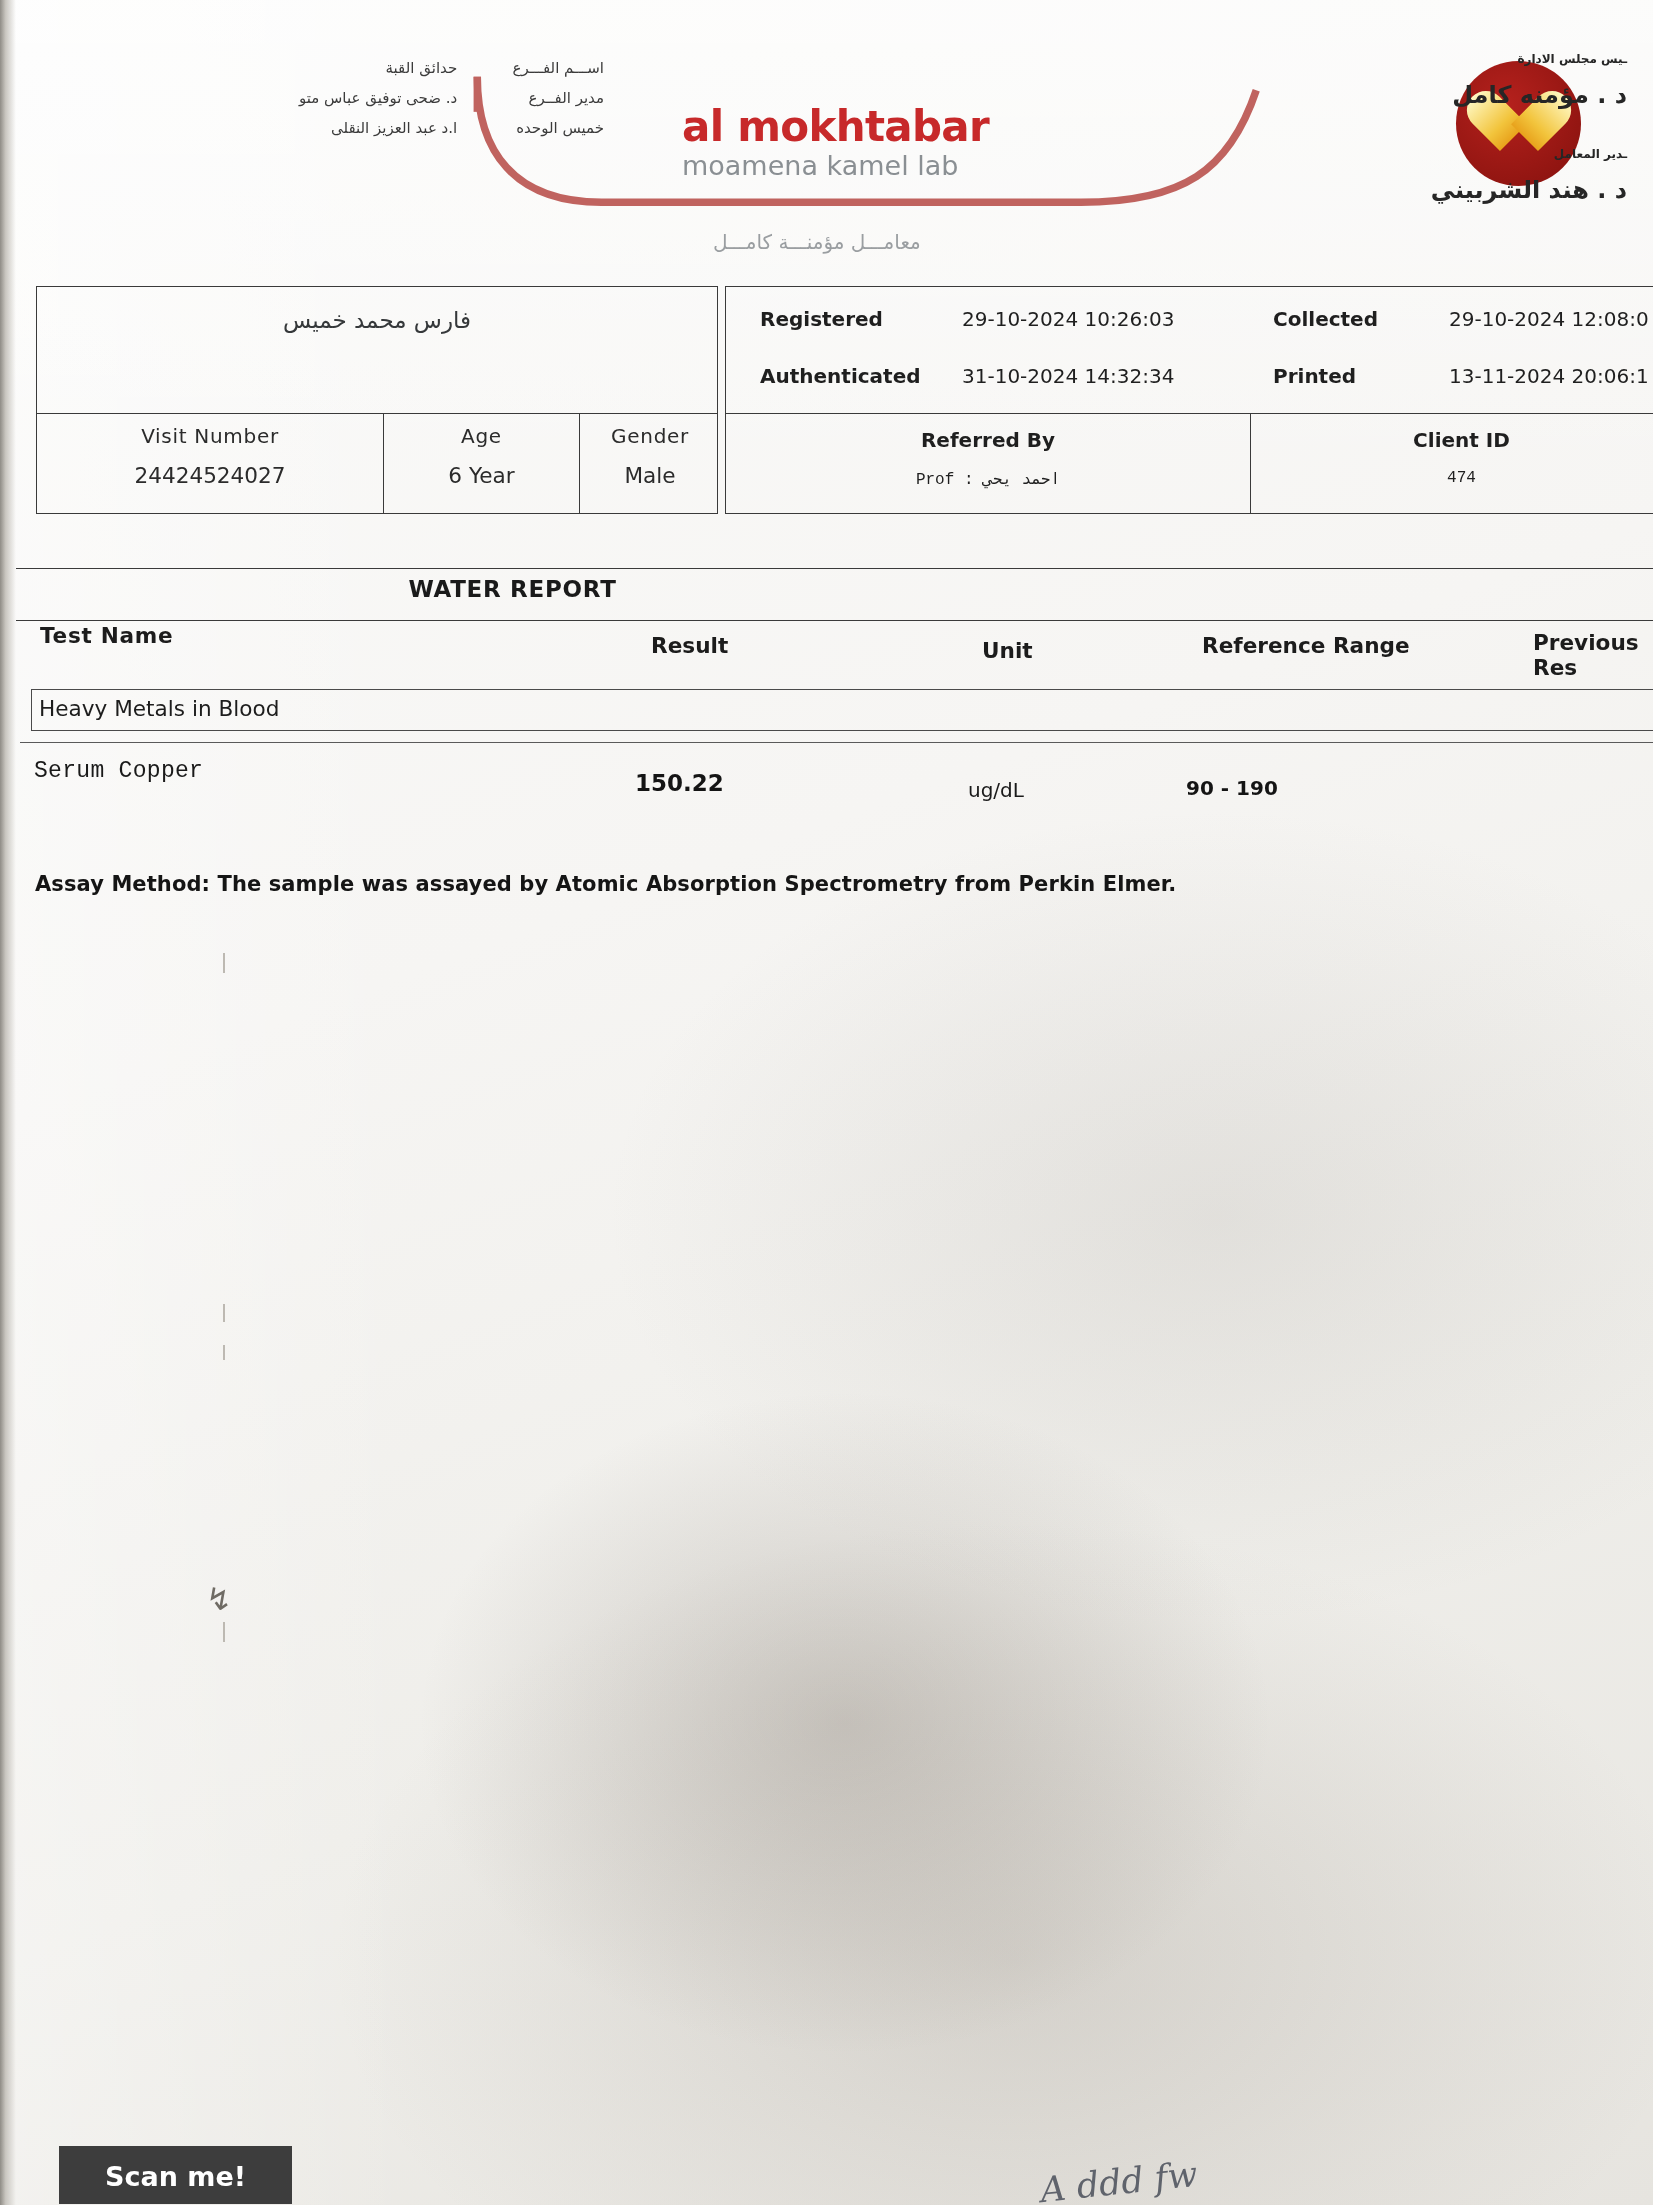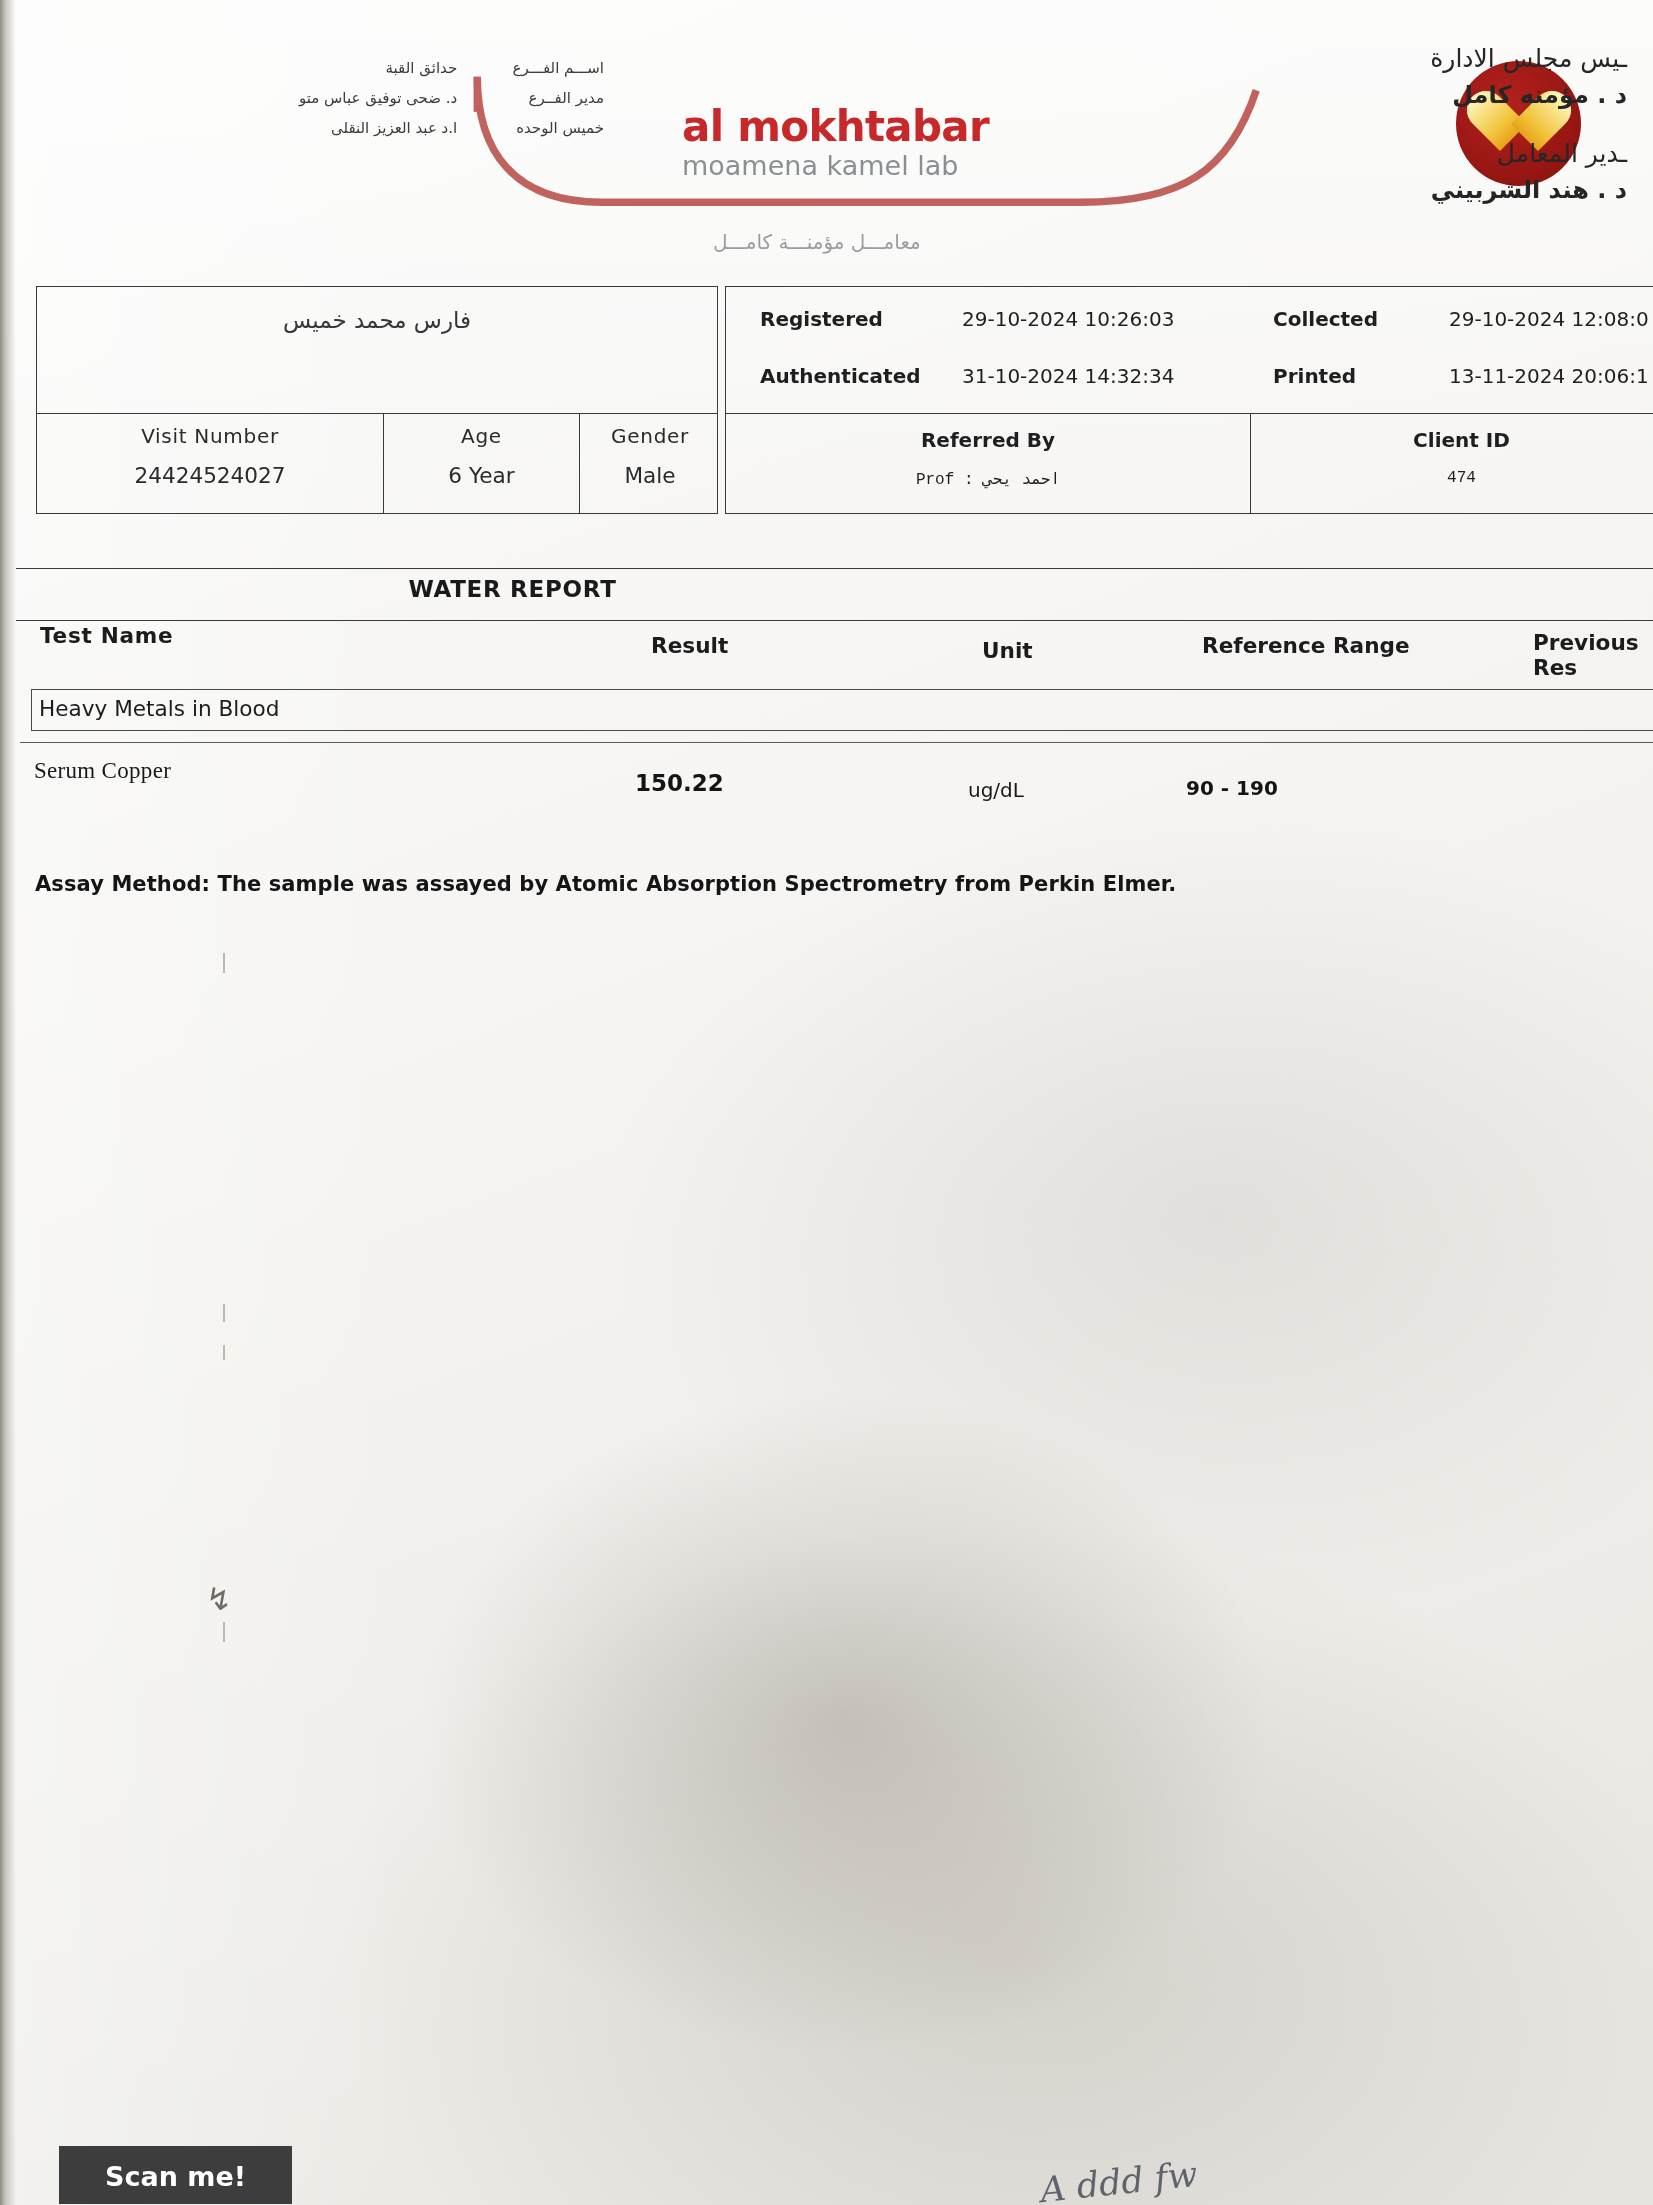"ـيس مجلس الادارة" .mgmt .l1 { font-size: 25px -> 12px; font-weight: normal -> bold }
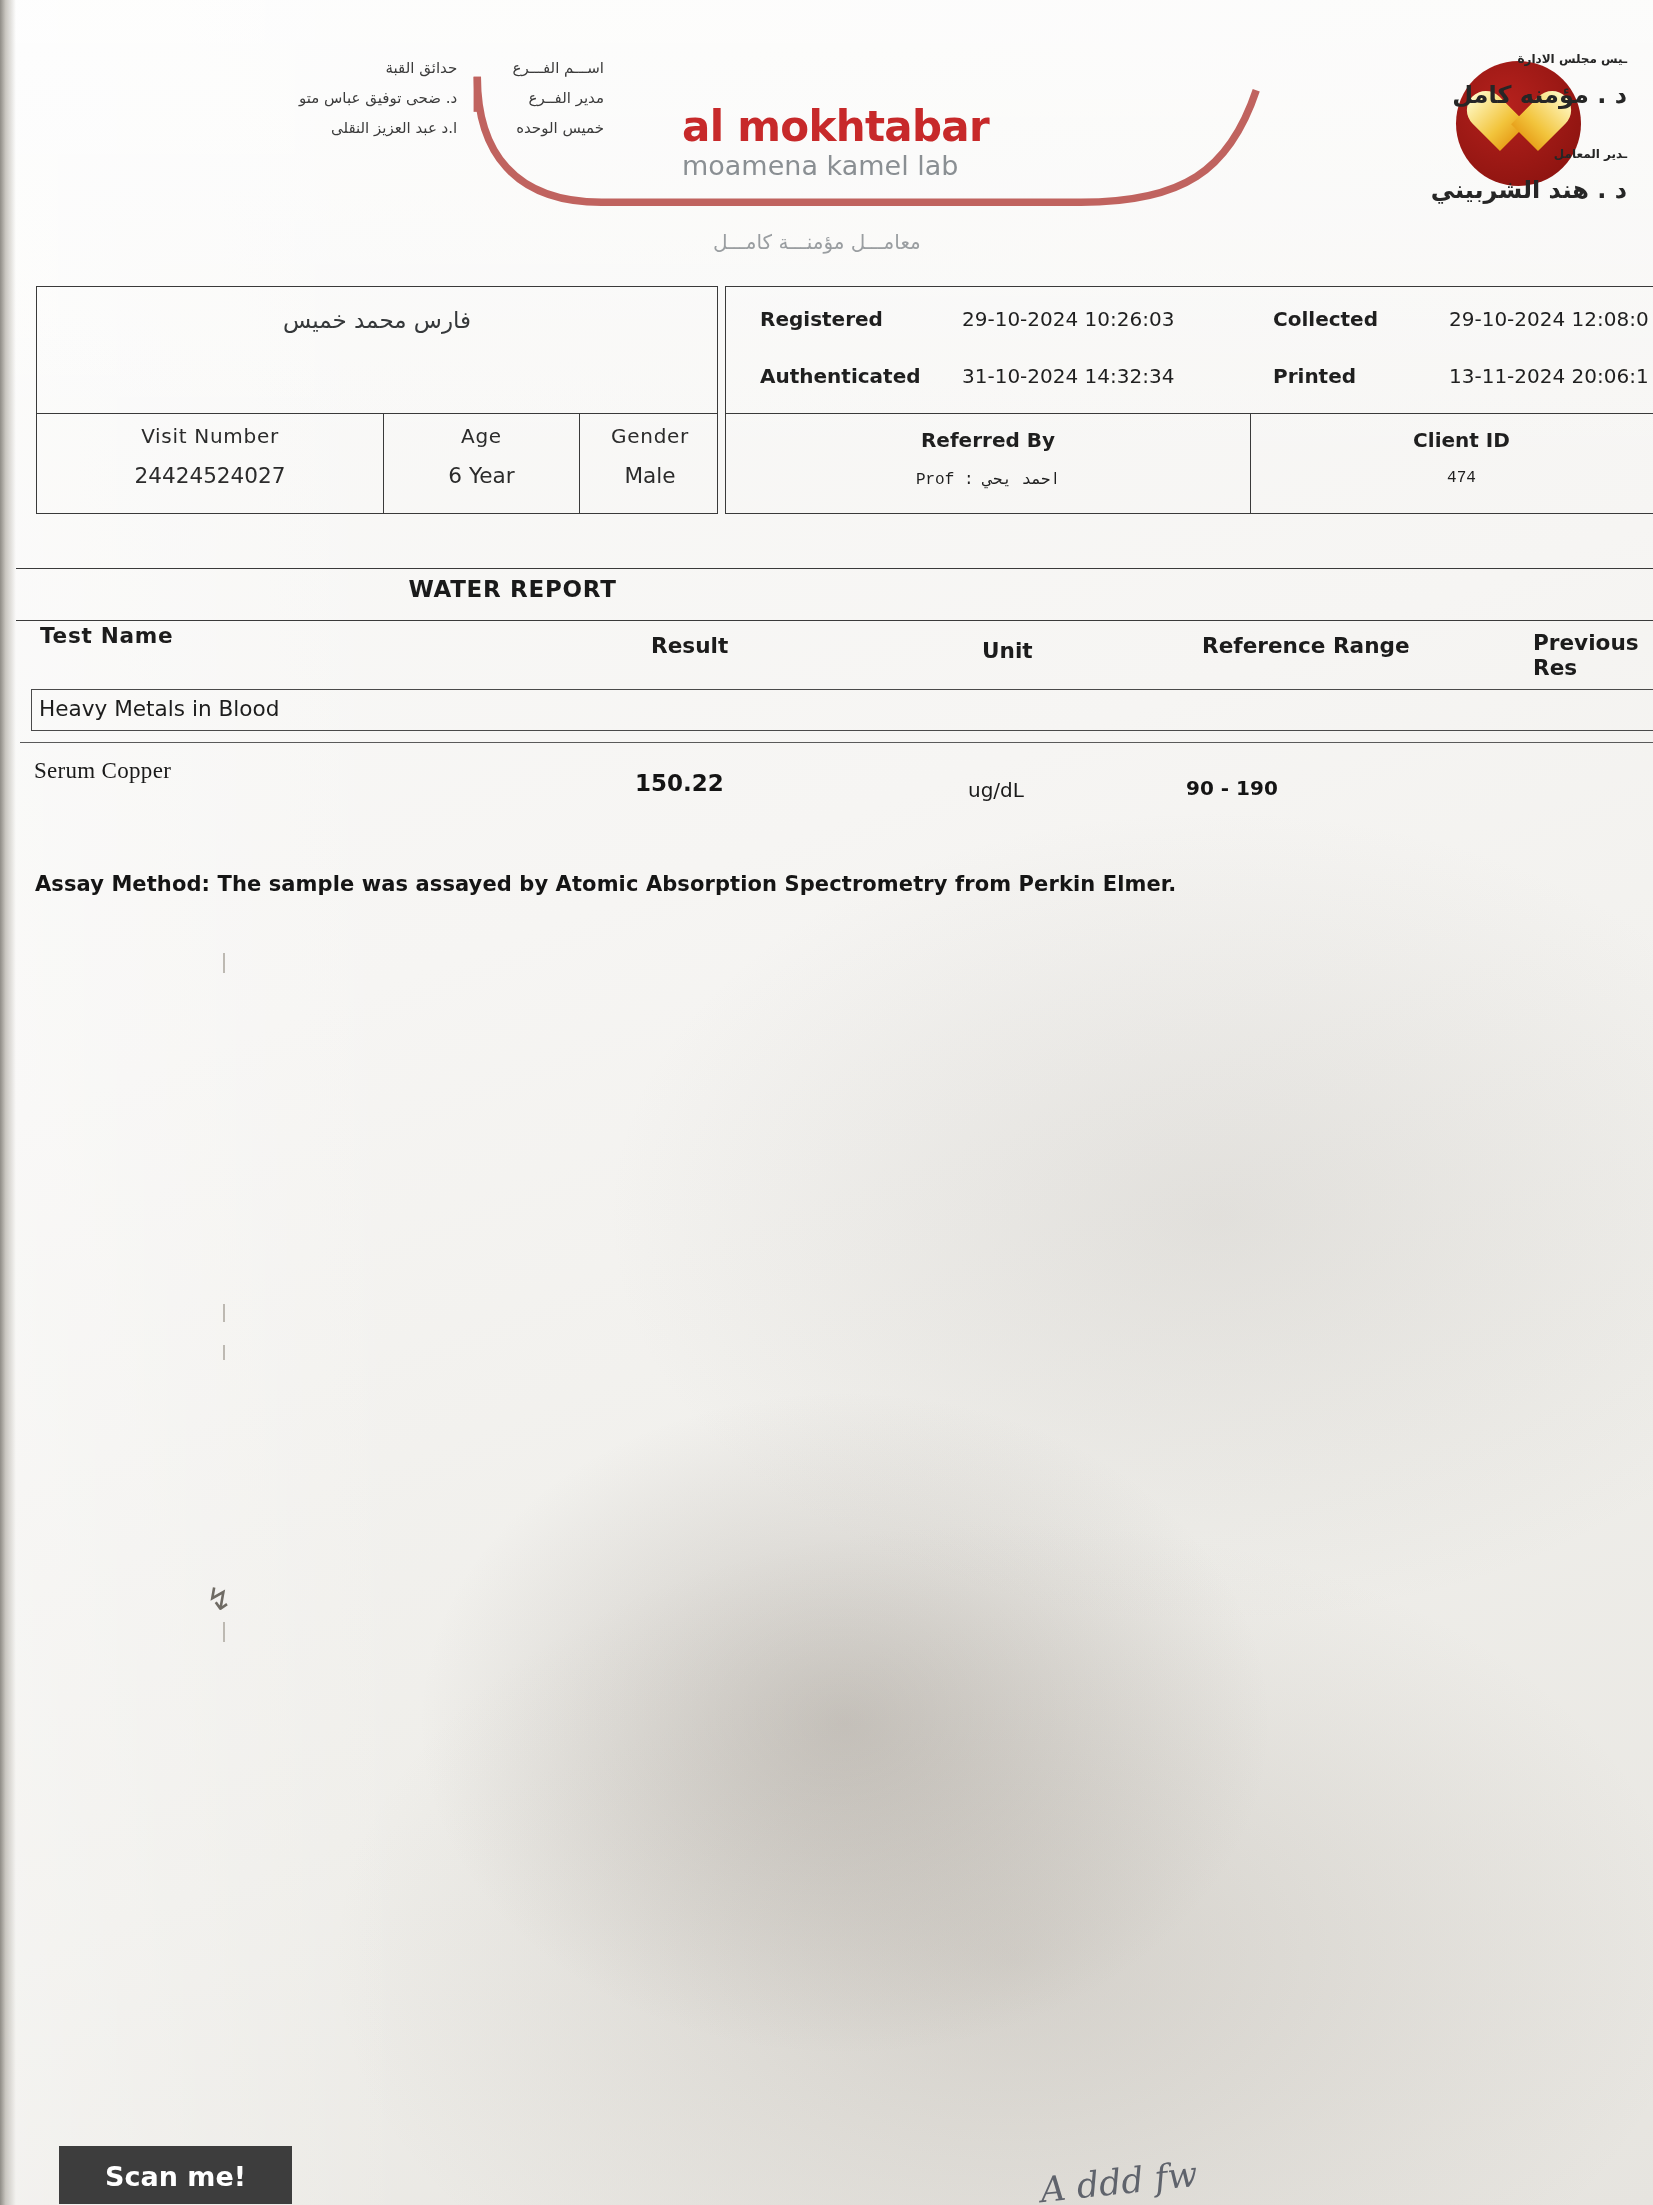"Serum Copper" .res-name { font-family: Liberation Serif, serif -> Liberation Mono, monospace }
